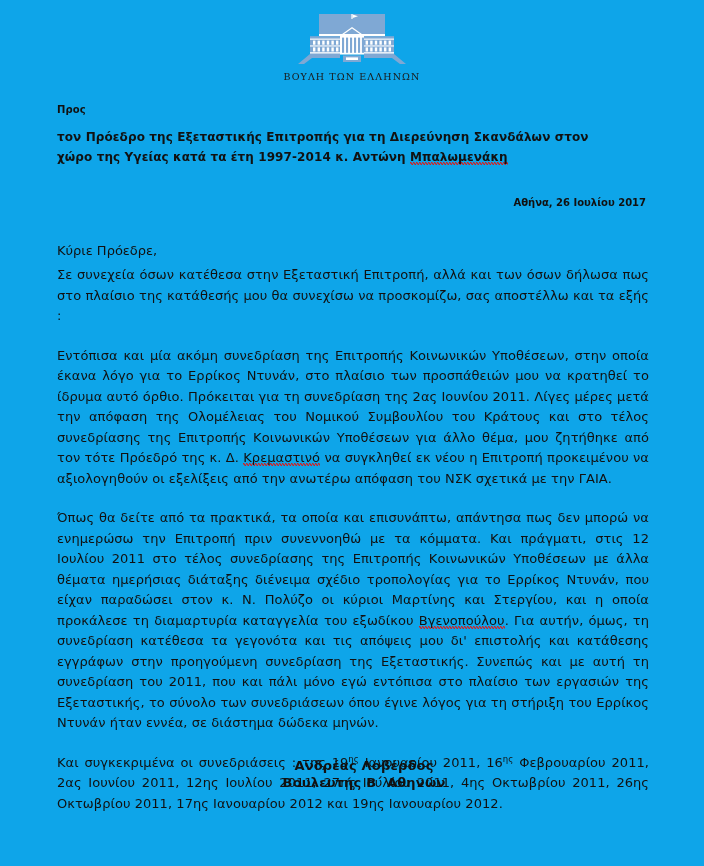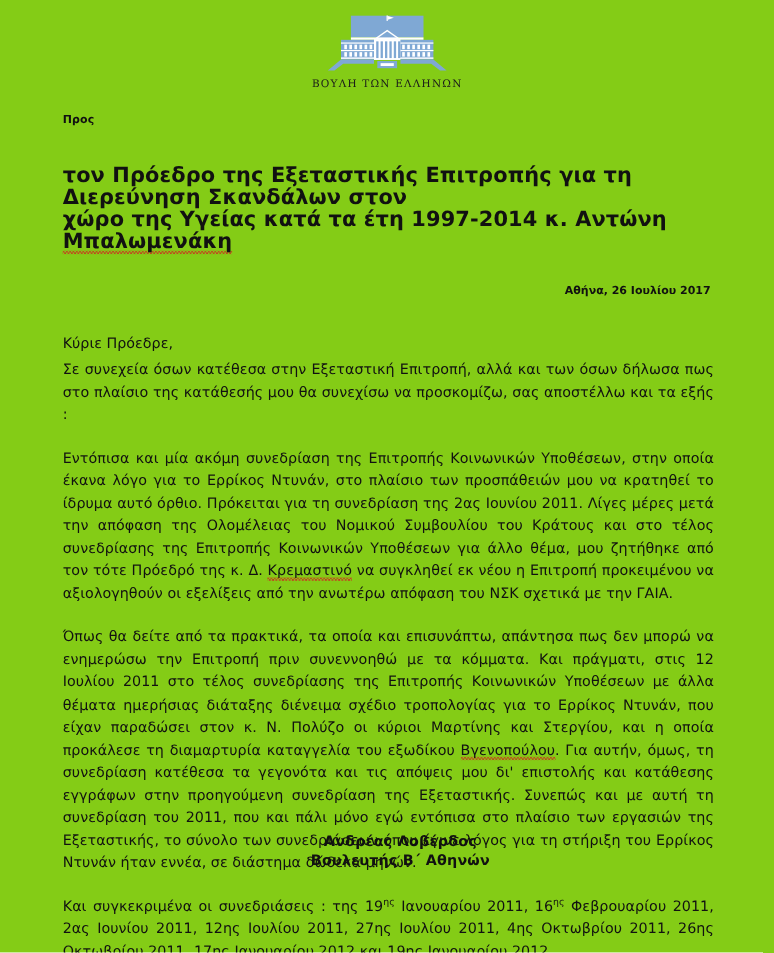"ΒΟΥΛΗ ΤΩΝ ΕΛΛΗΝΩΝ" .page { background: #84cc16 -> #0ea5e9 }
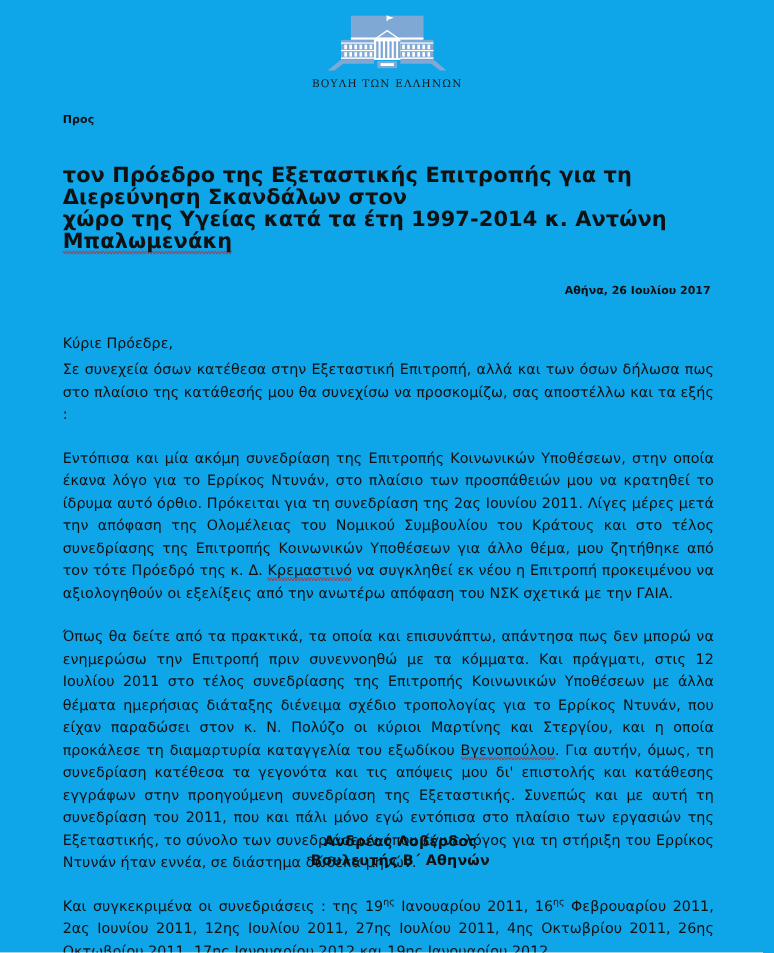"τον Πρόεδρο της Εξεταστικής Επιτροπής" .recipient-lines { font-size: 19px -> 12px; margin-top: 34px -> 12px }
